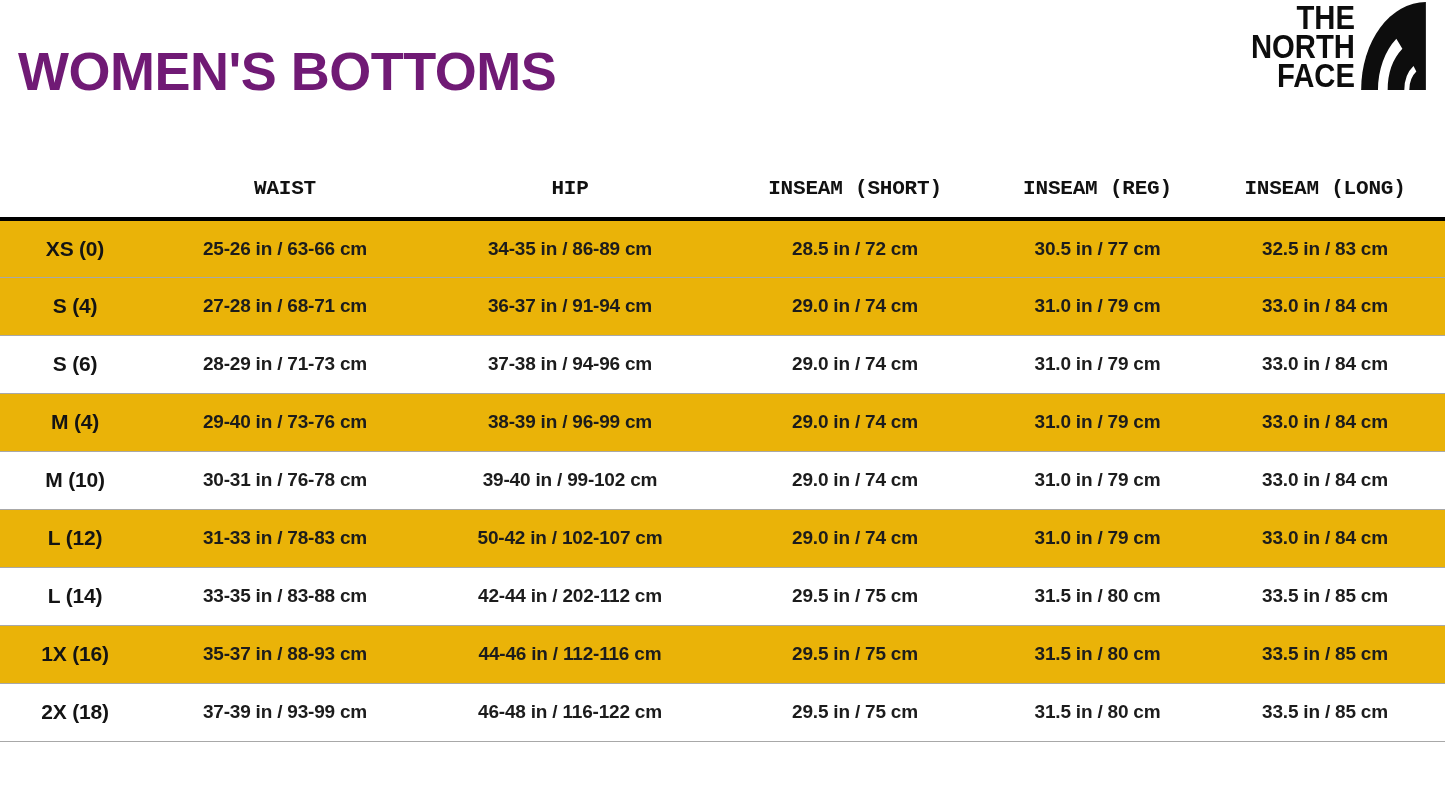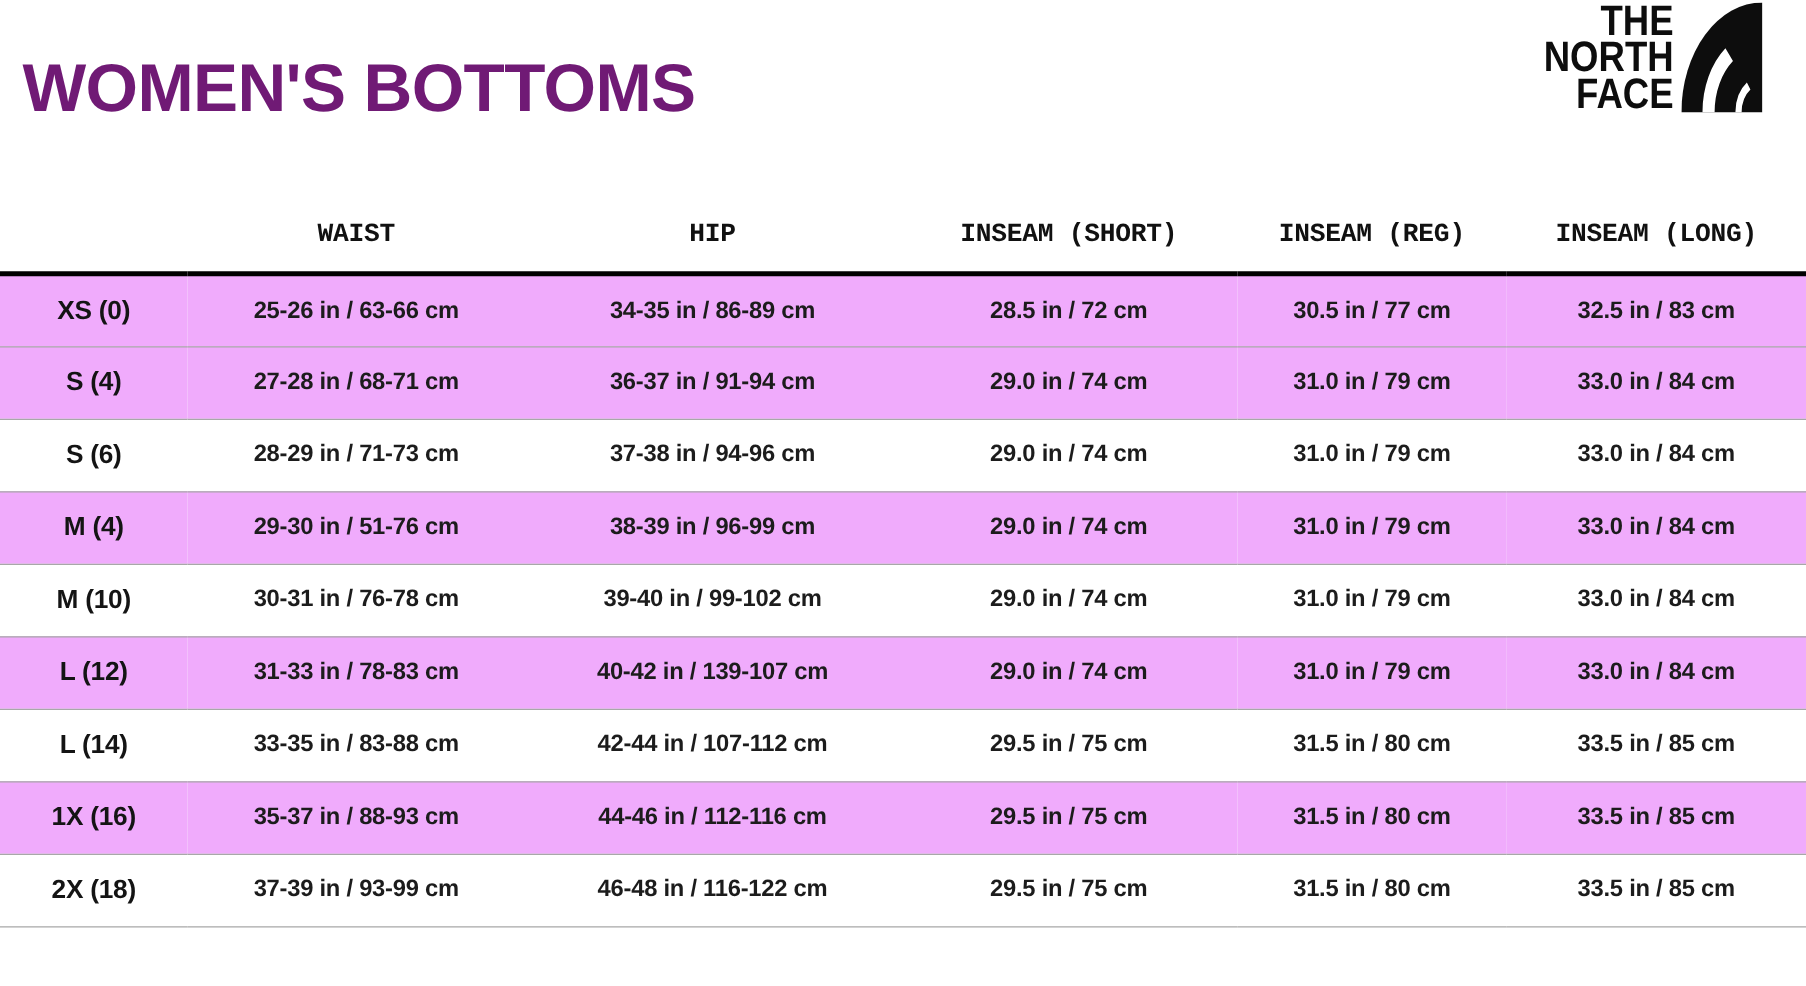"THE" .logo { right: 35px -> 19px }
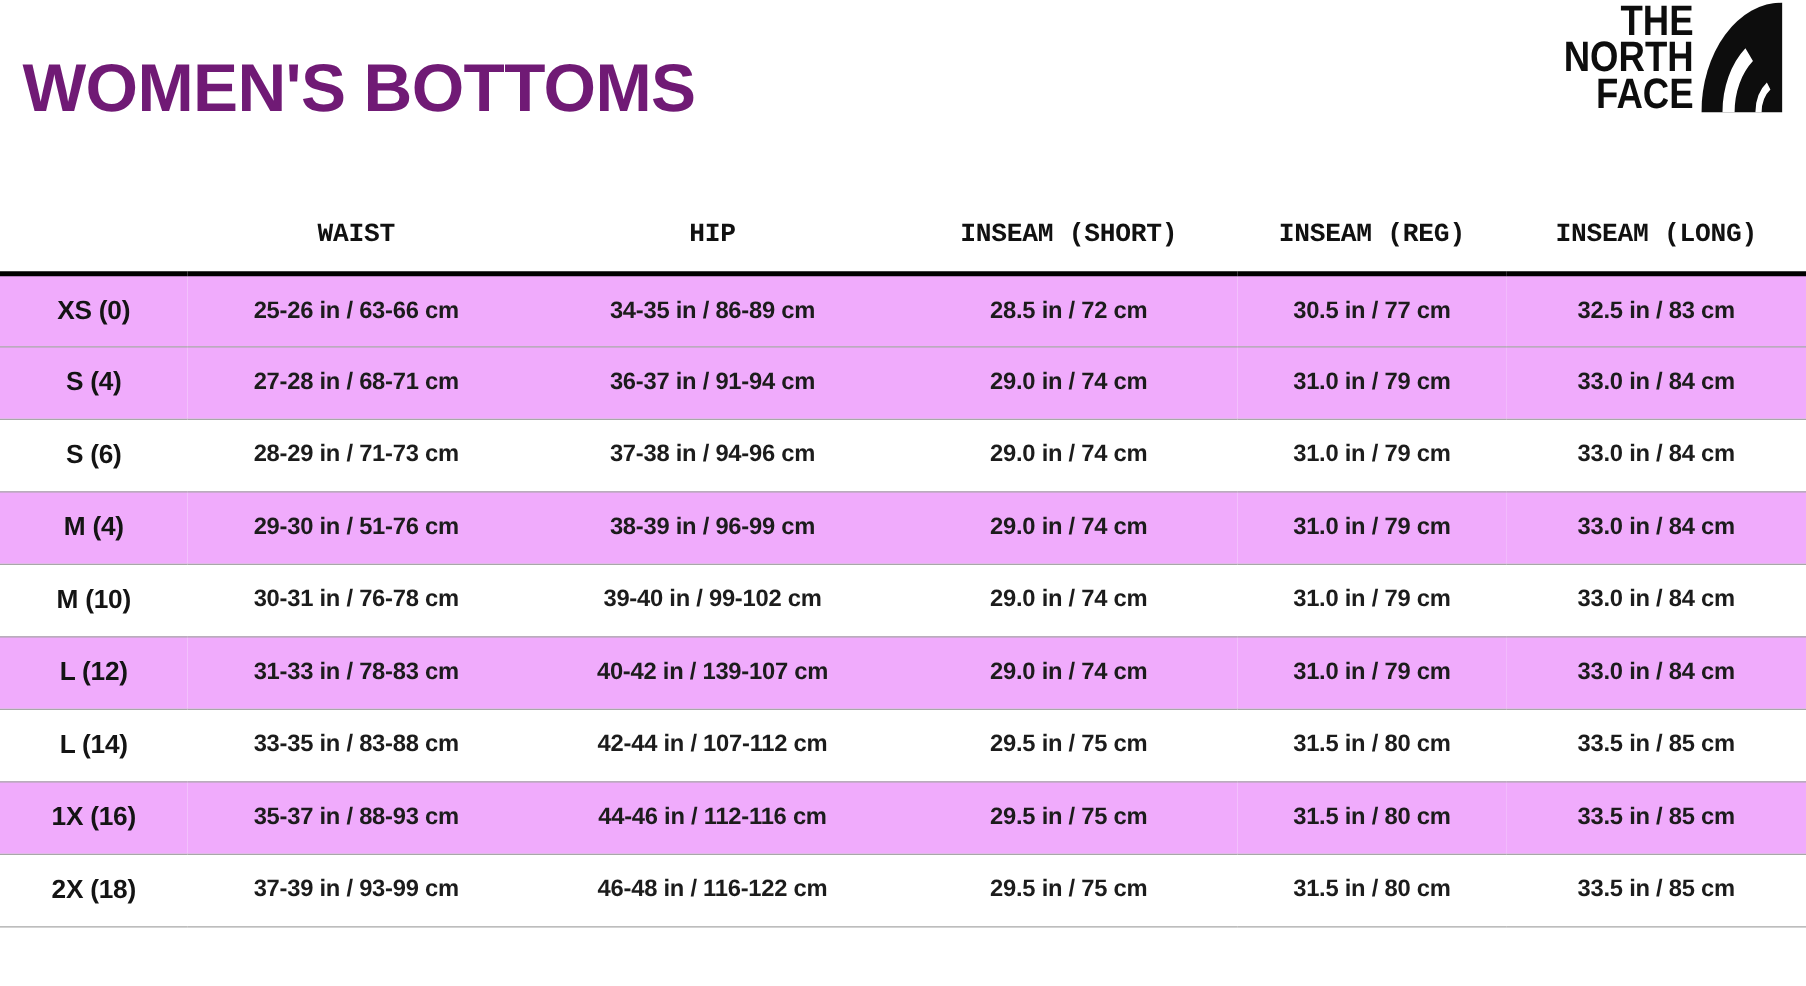"XS (0)" .size-chart tbody tr.alt { background: #f0abfc -> #eab308 }
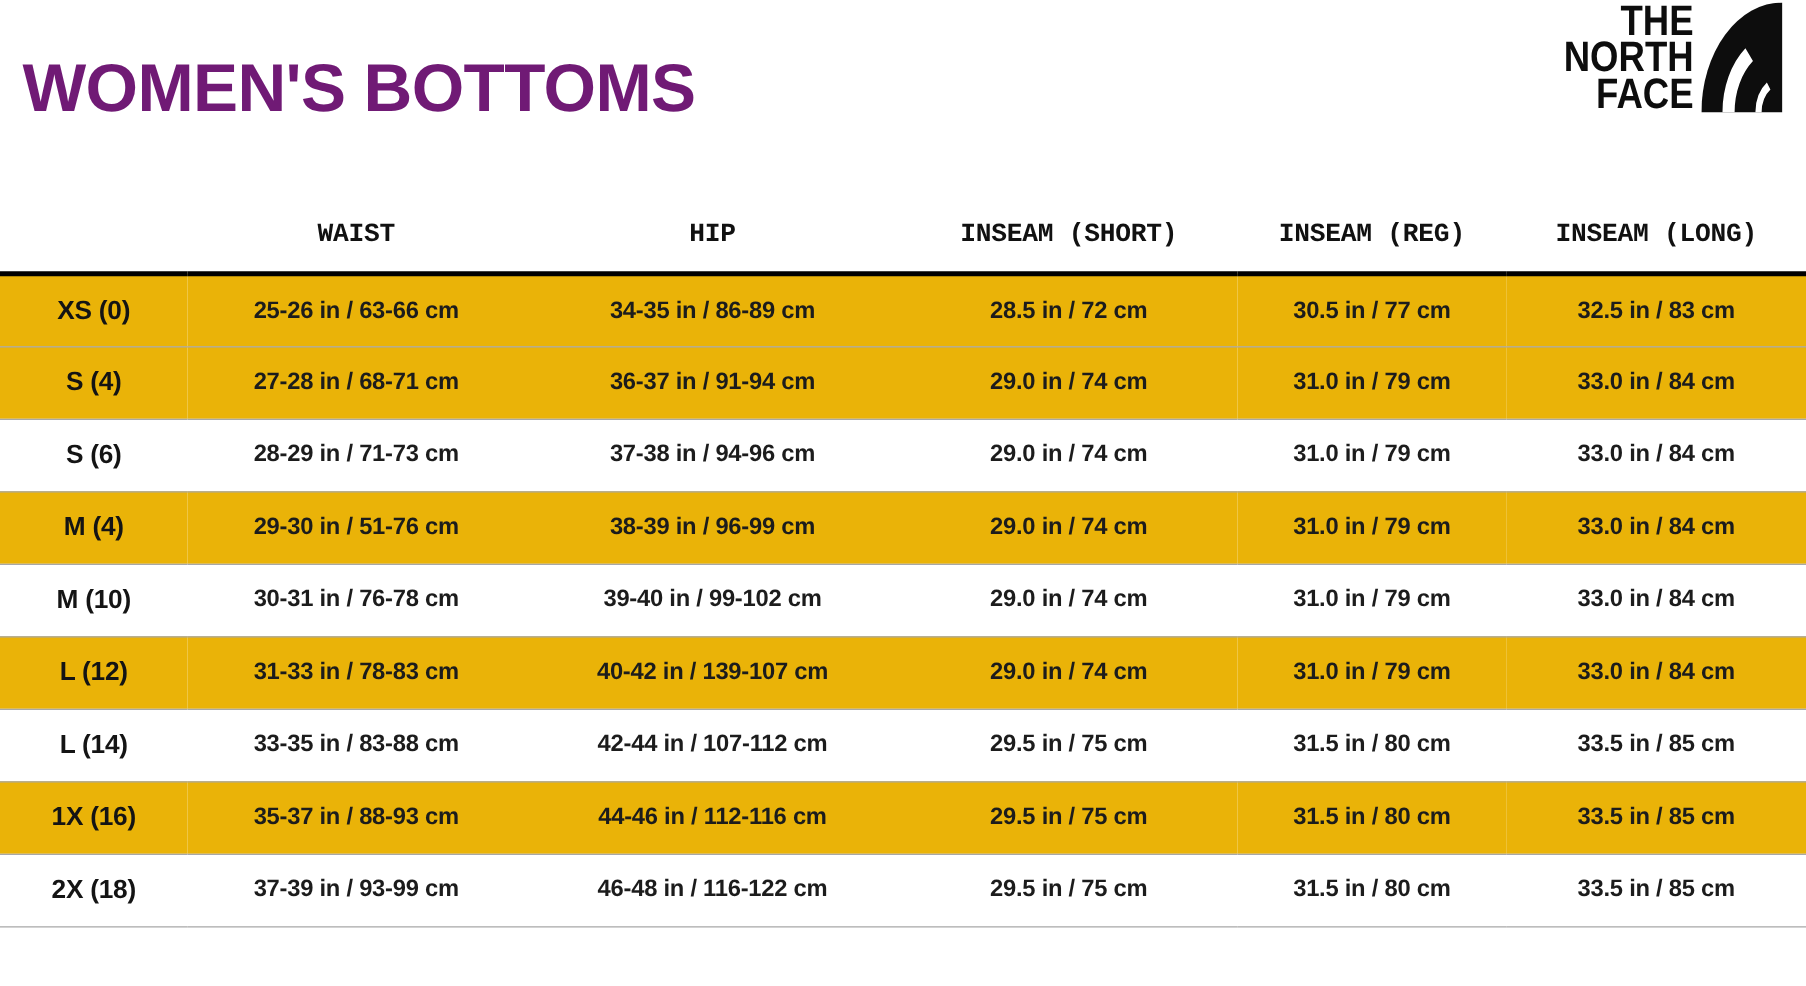"29-30 in / 51-76 cm" td { text: 29-30 in / 51-76 -> 29-40 in / 73-76 }
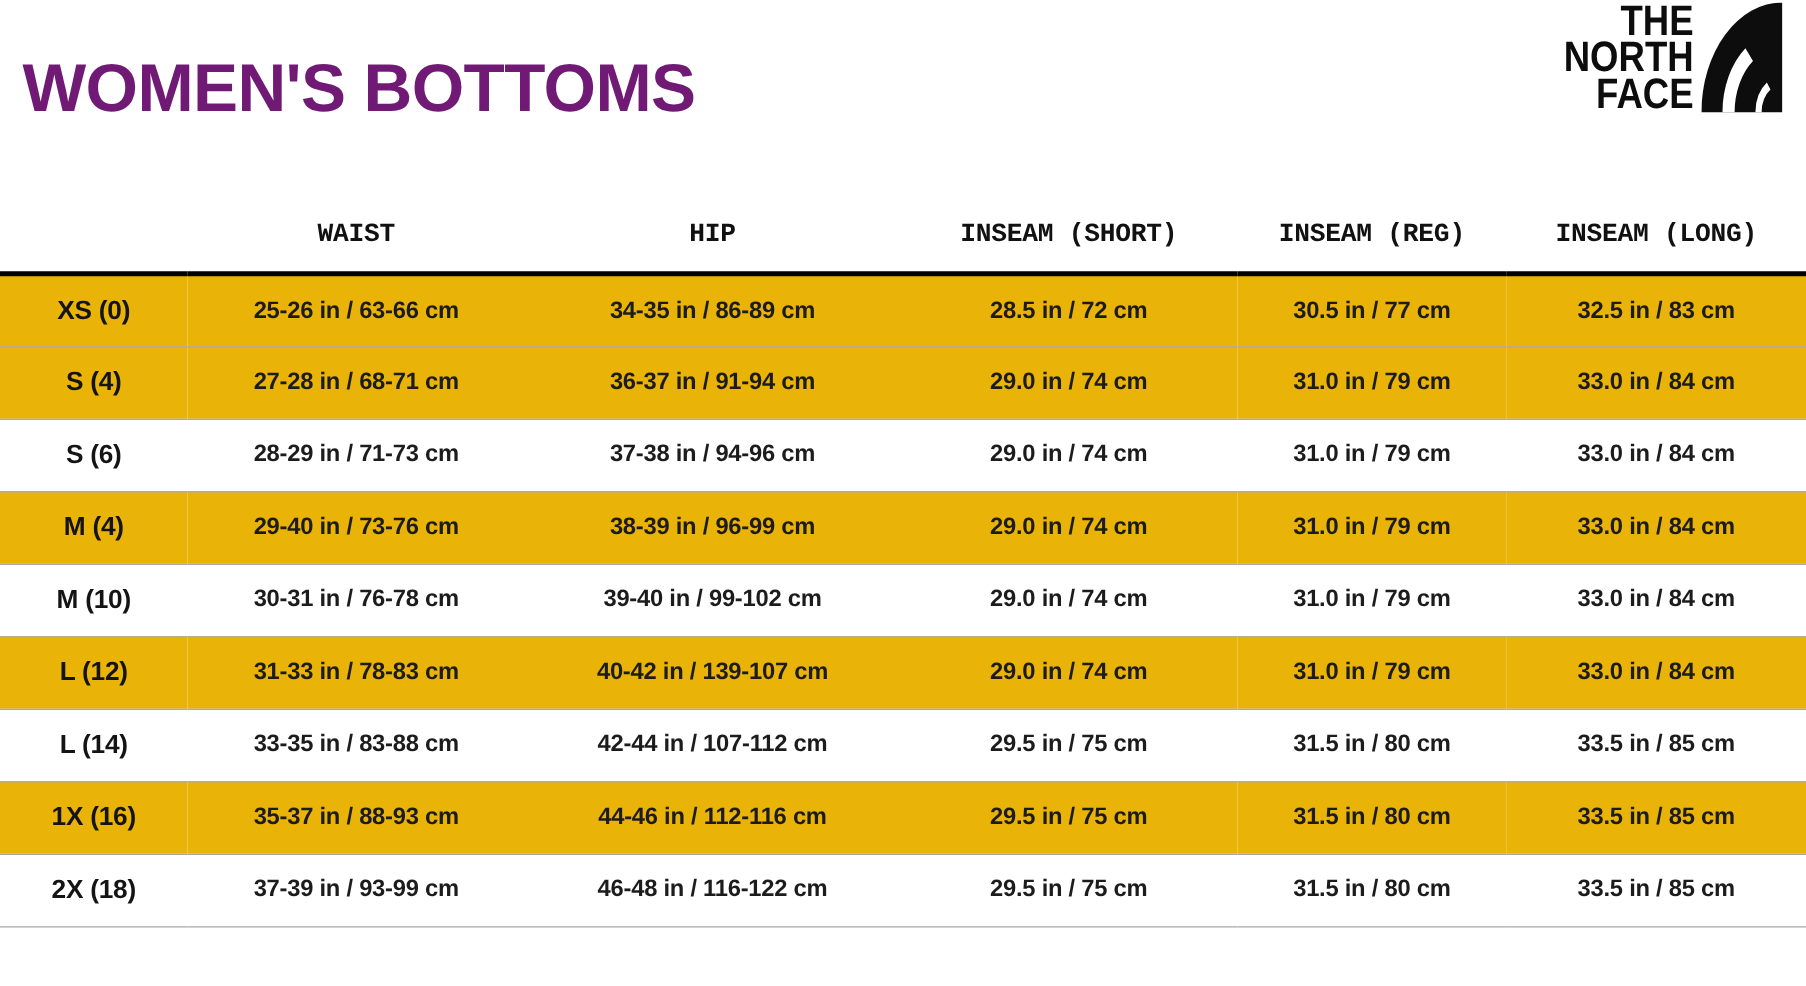"40-42 in / 139-107 cm" td { text: 40-42 in / 139-107 -> 50-42 in / 102-107 }
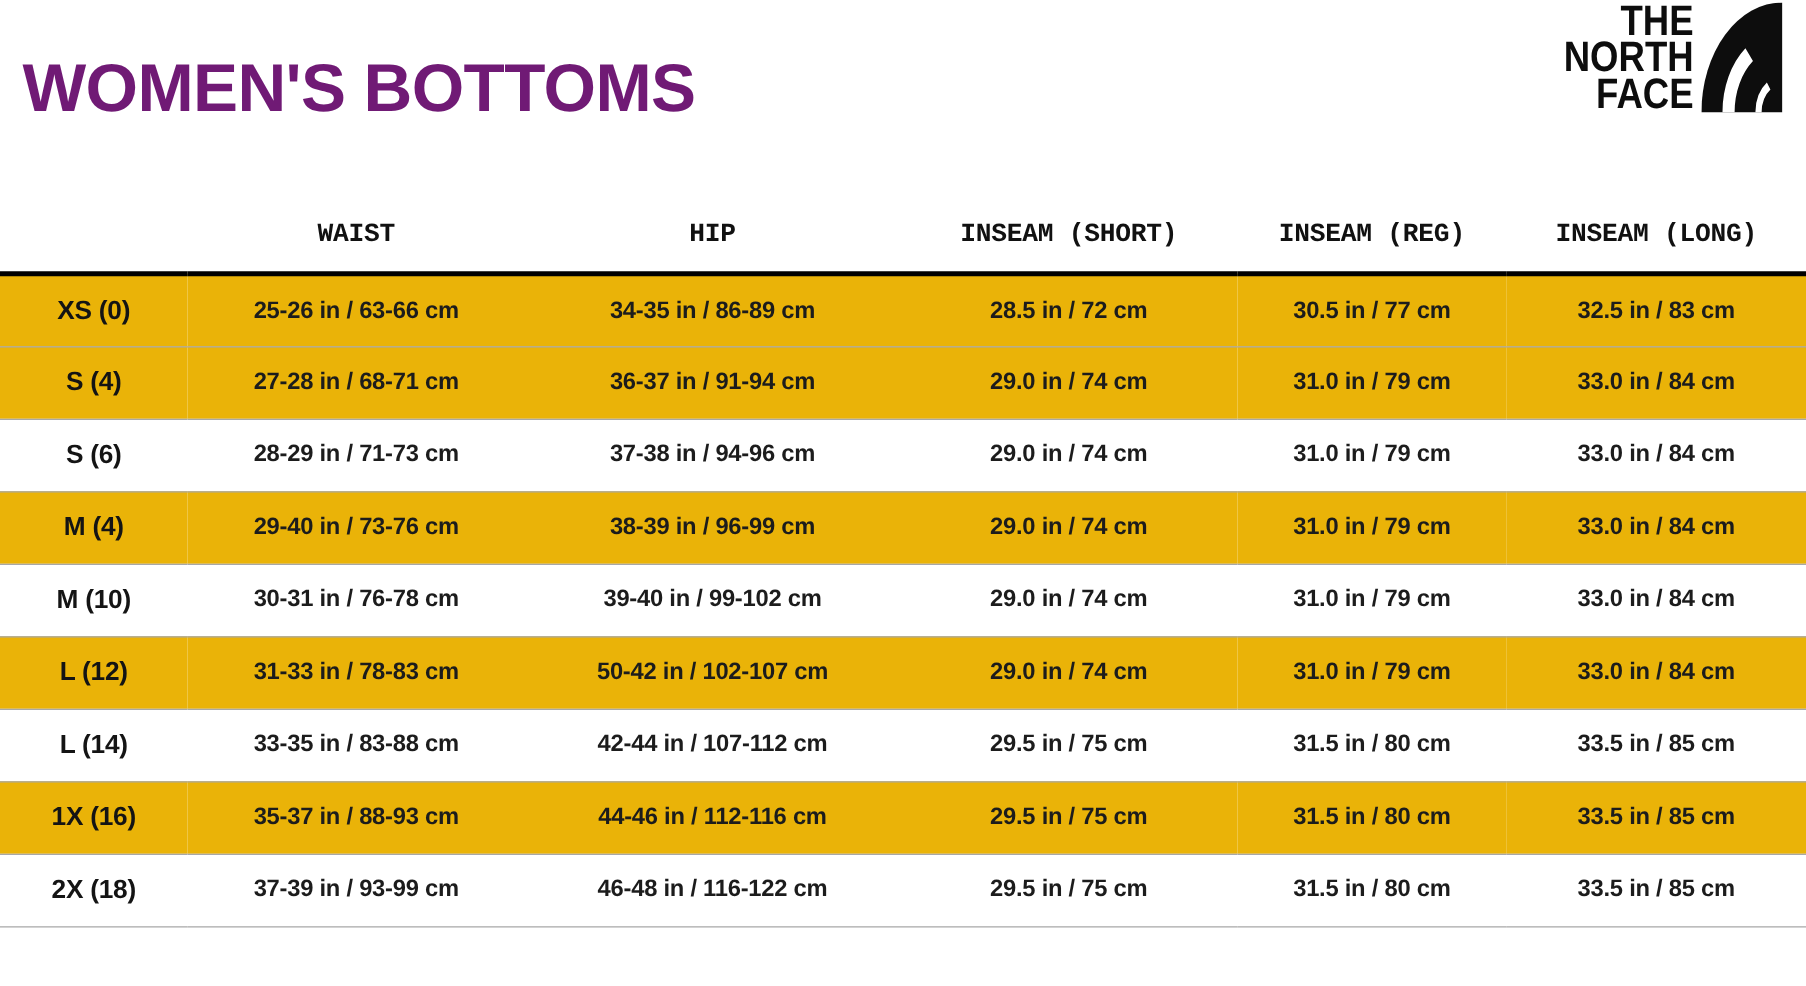"42-44 in / 107-112 cm" td { text: 107-112 -> 202-112 }
